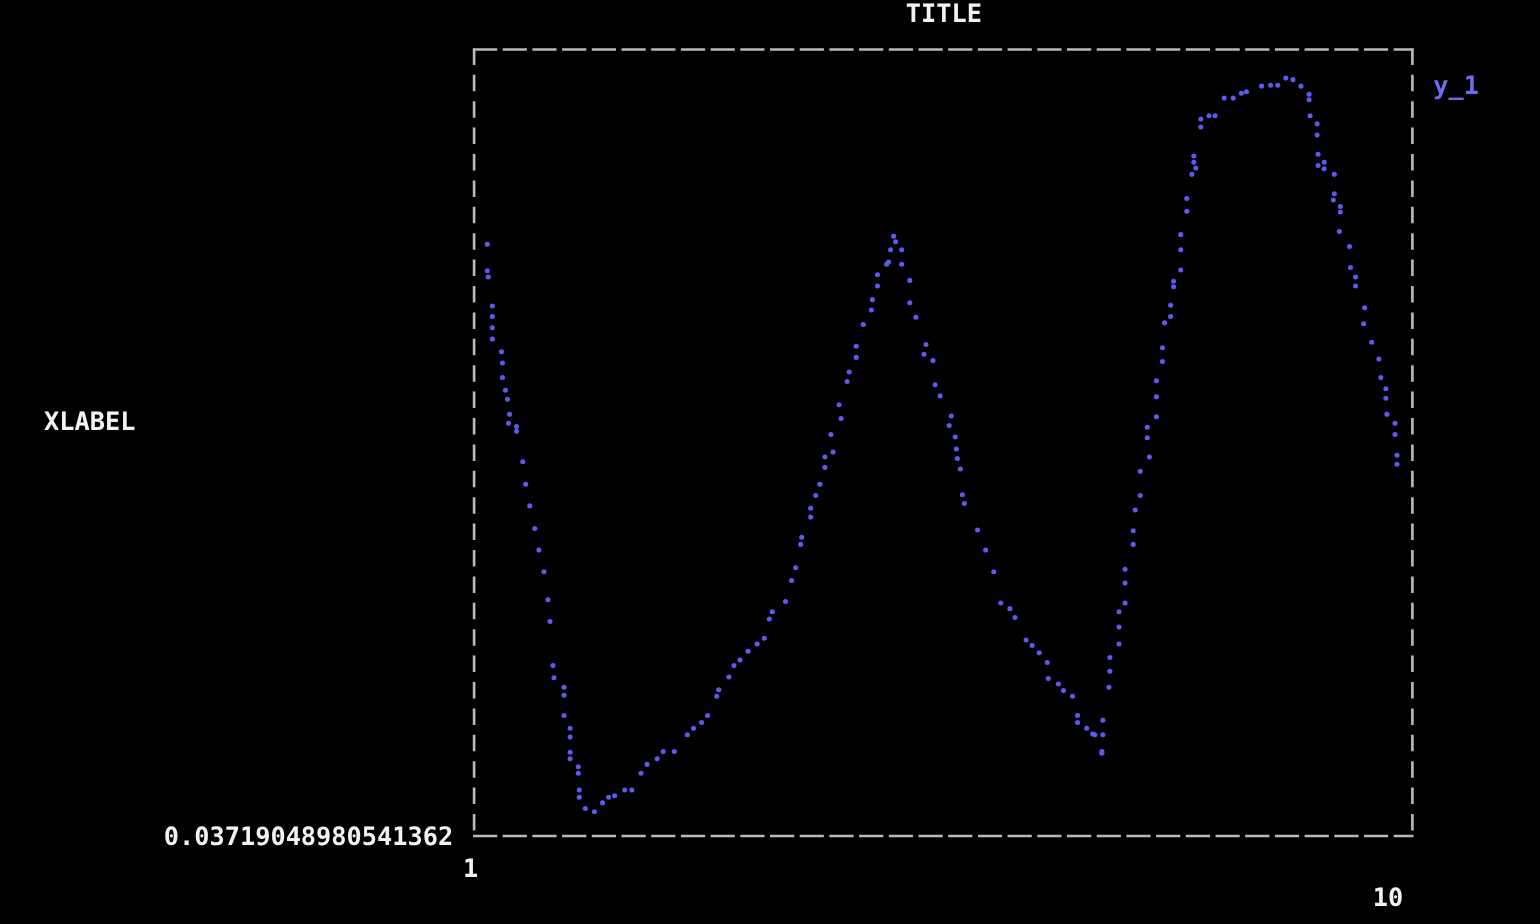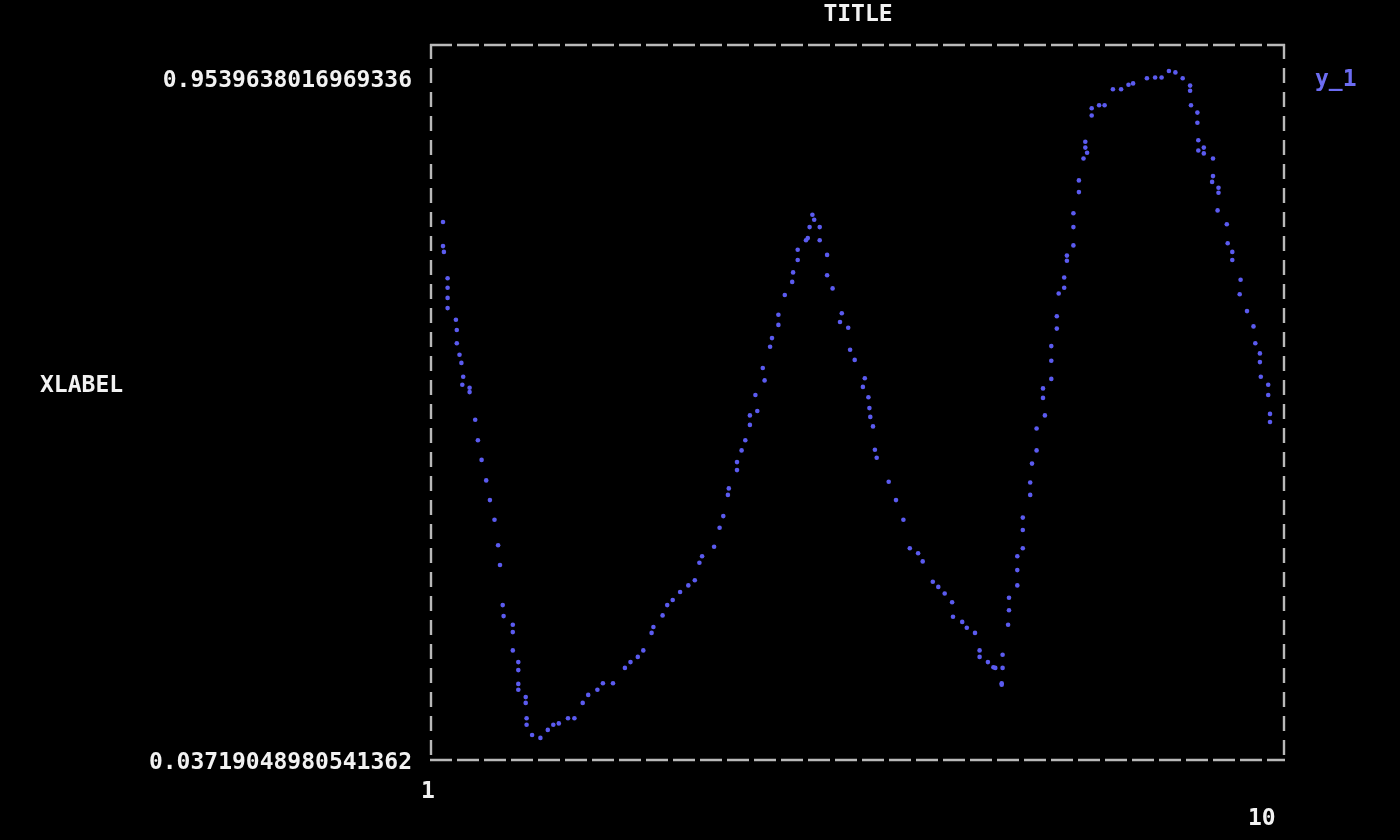"0.9539638016969336" div.lbl { html: <div>0.9539638016969336</div> -> none }
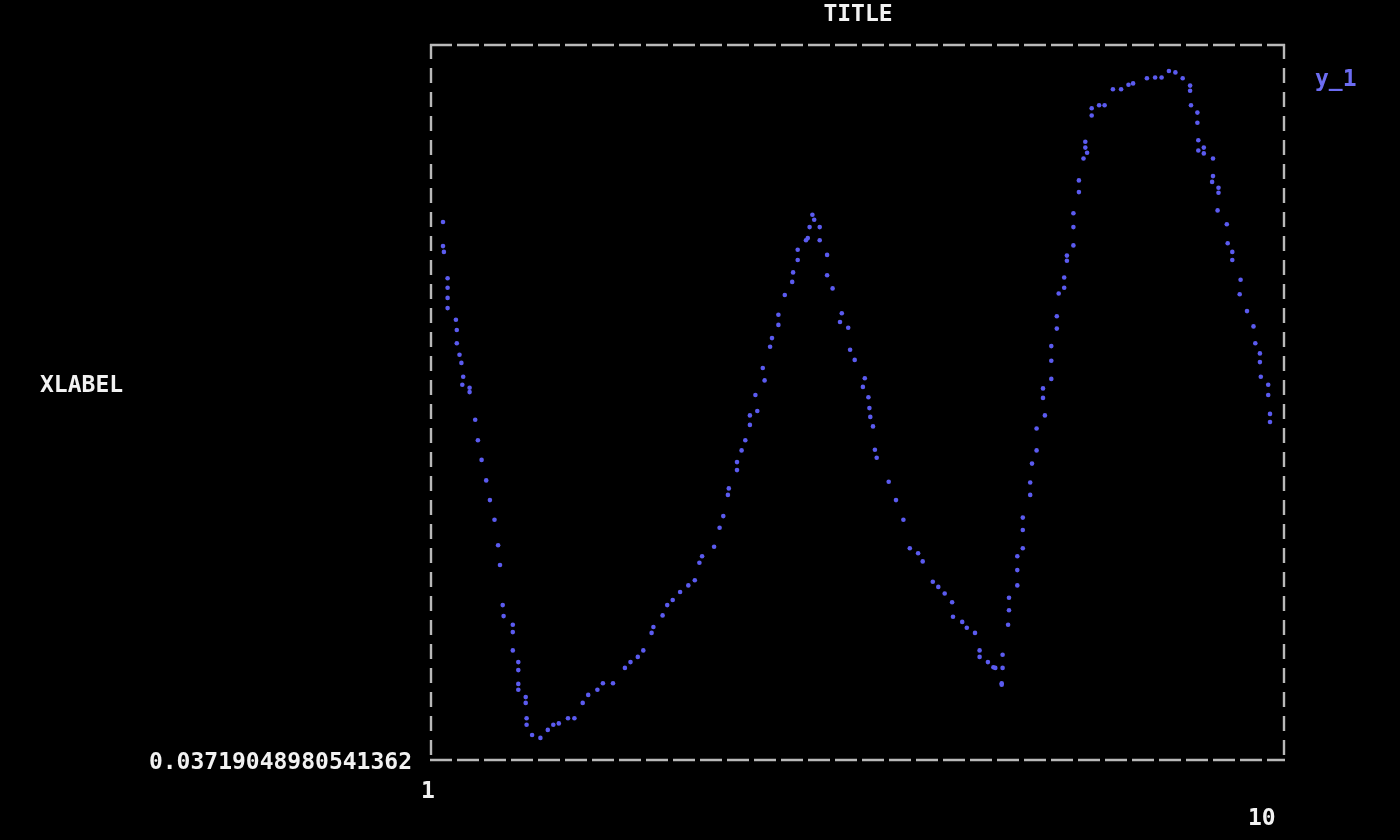"y_1" #legend { margin-left: 12px -> none }
